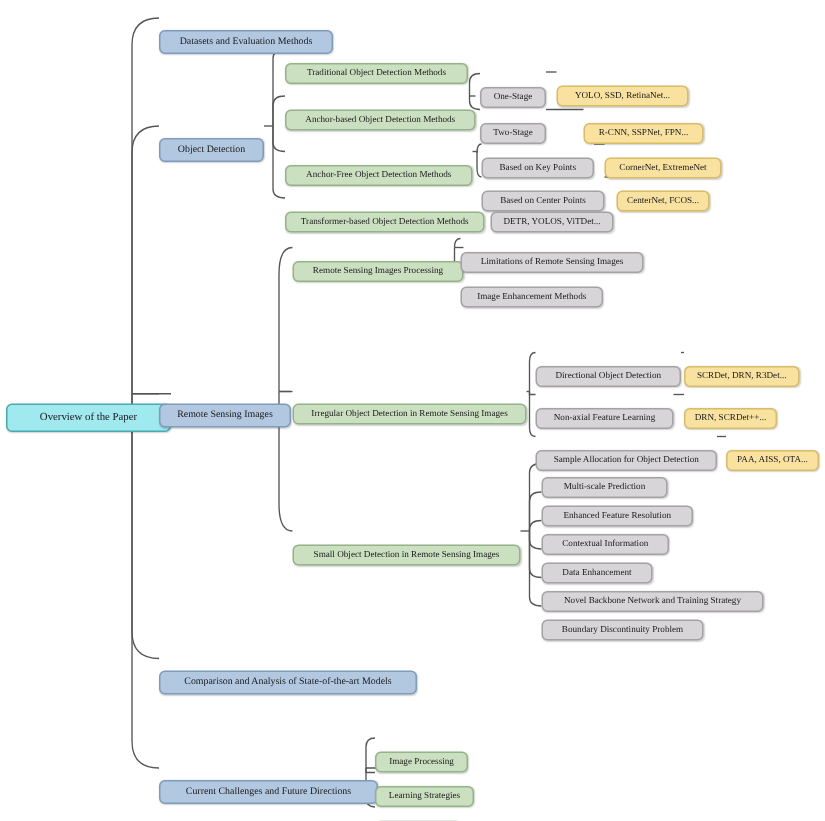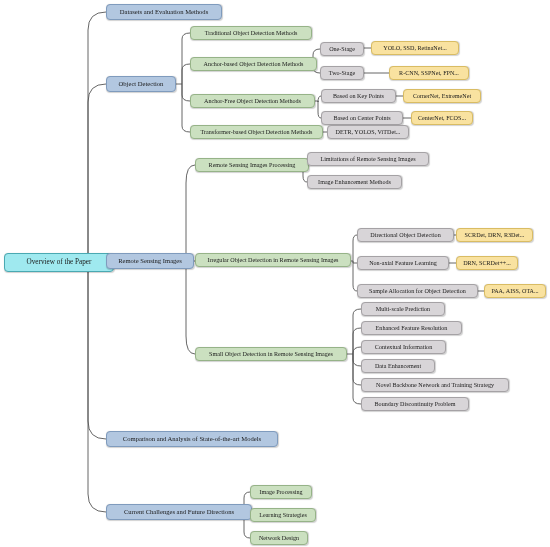"Overview of the Paper" .node { margin-top: none -> 16px }
